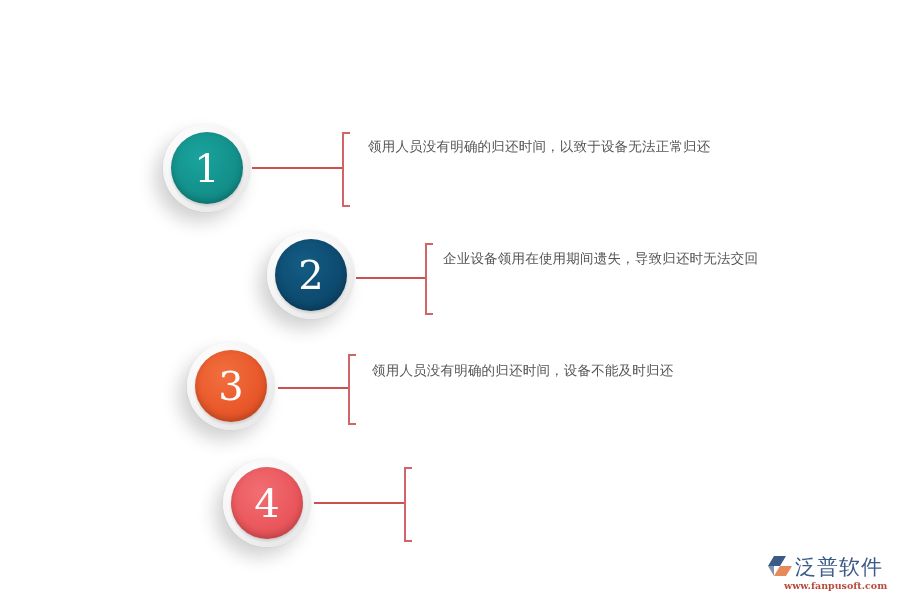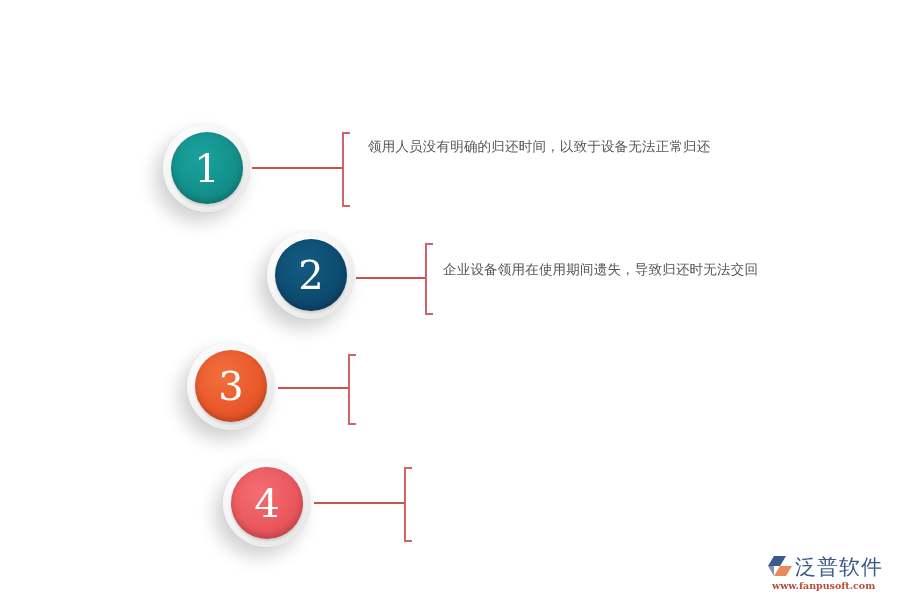"企业设备领用在使用期间遗失，导致归还时无法交回" div.label { top: 261px -> 250px }
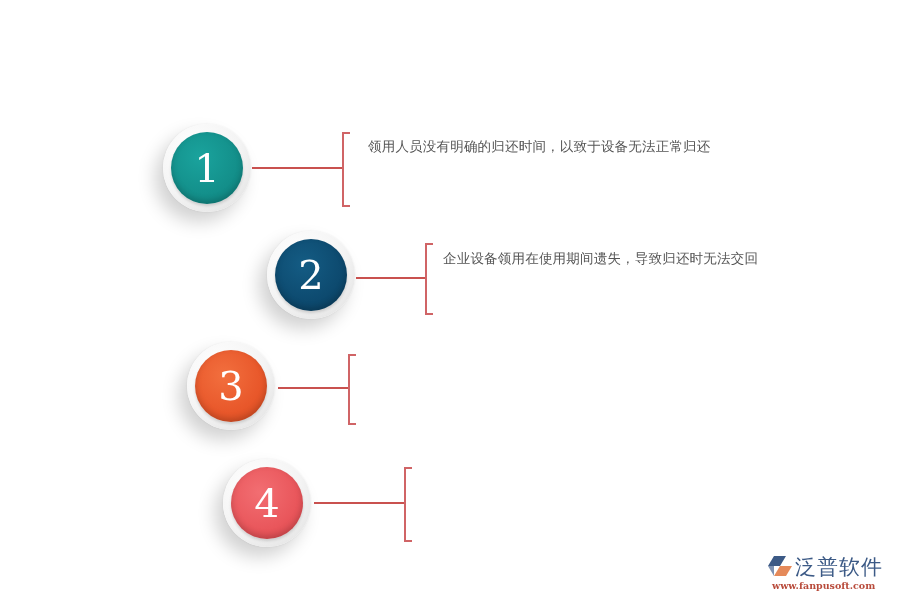"领用人员没有明确的归还时间，设备不能及时归还" div.label { html: none -> <div>领用人员没有明确的归还时间，设备不能及时归还</div> }
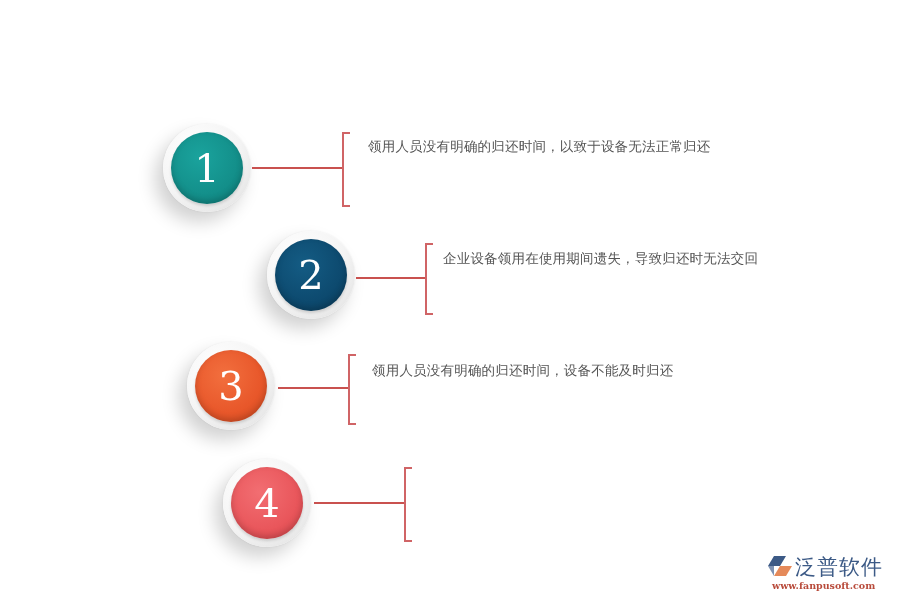"www.fanpusoft.com" .logo-url { left: 4px -> 16px }
